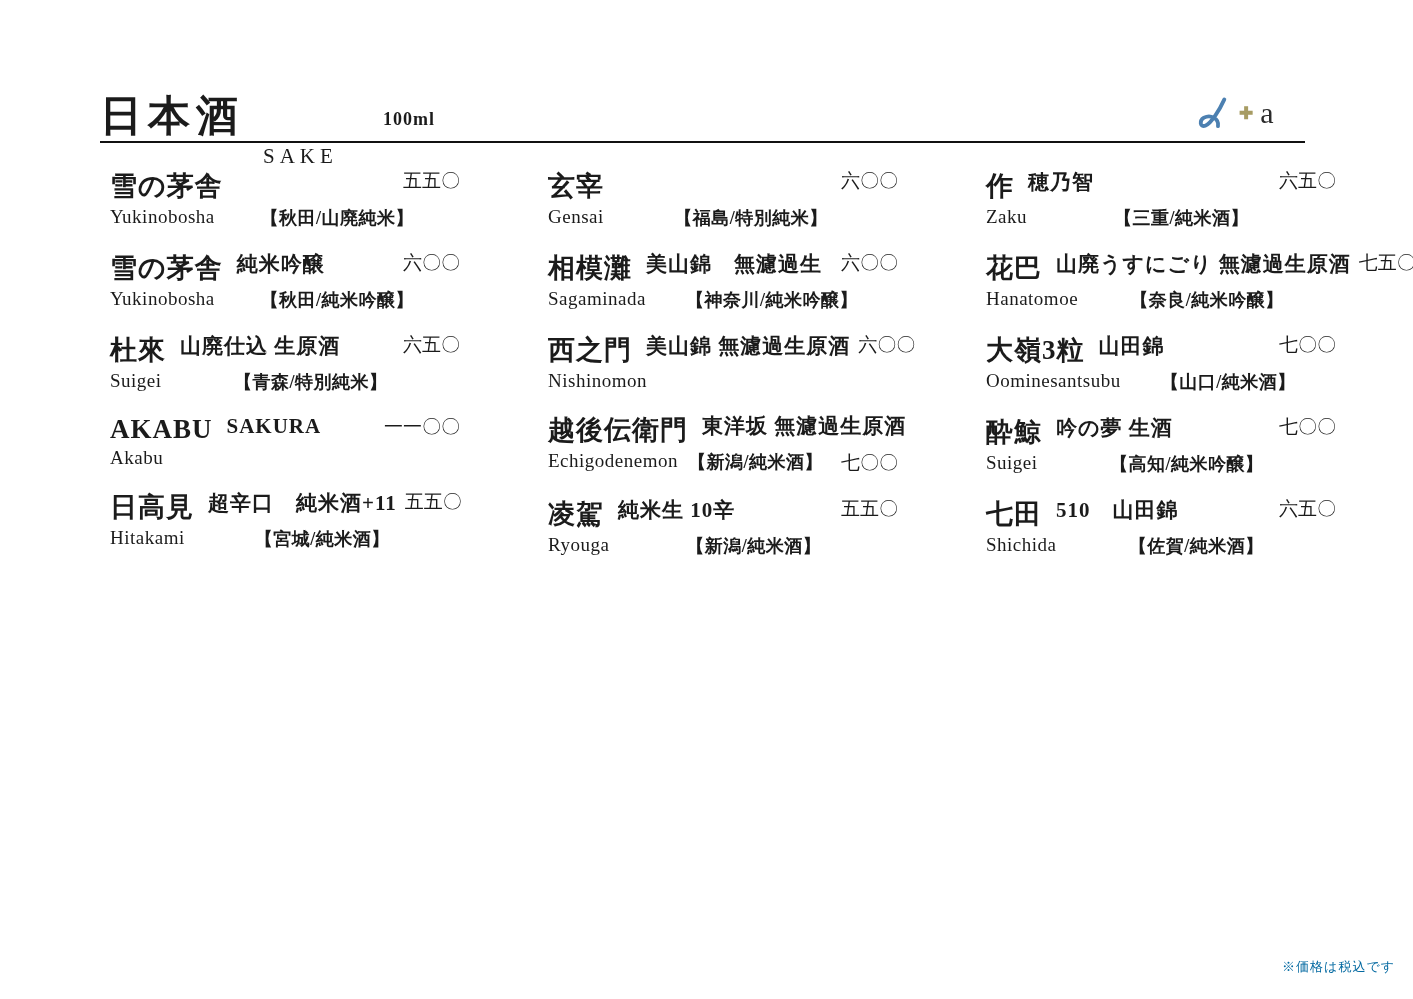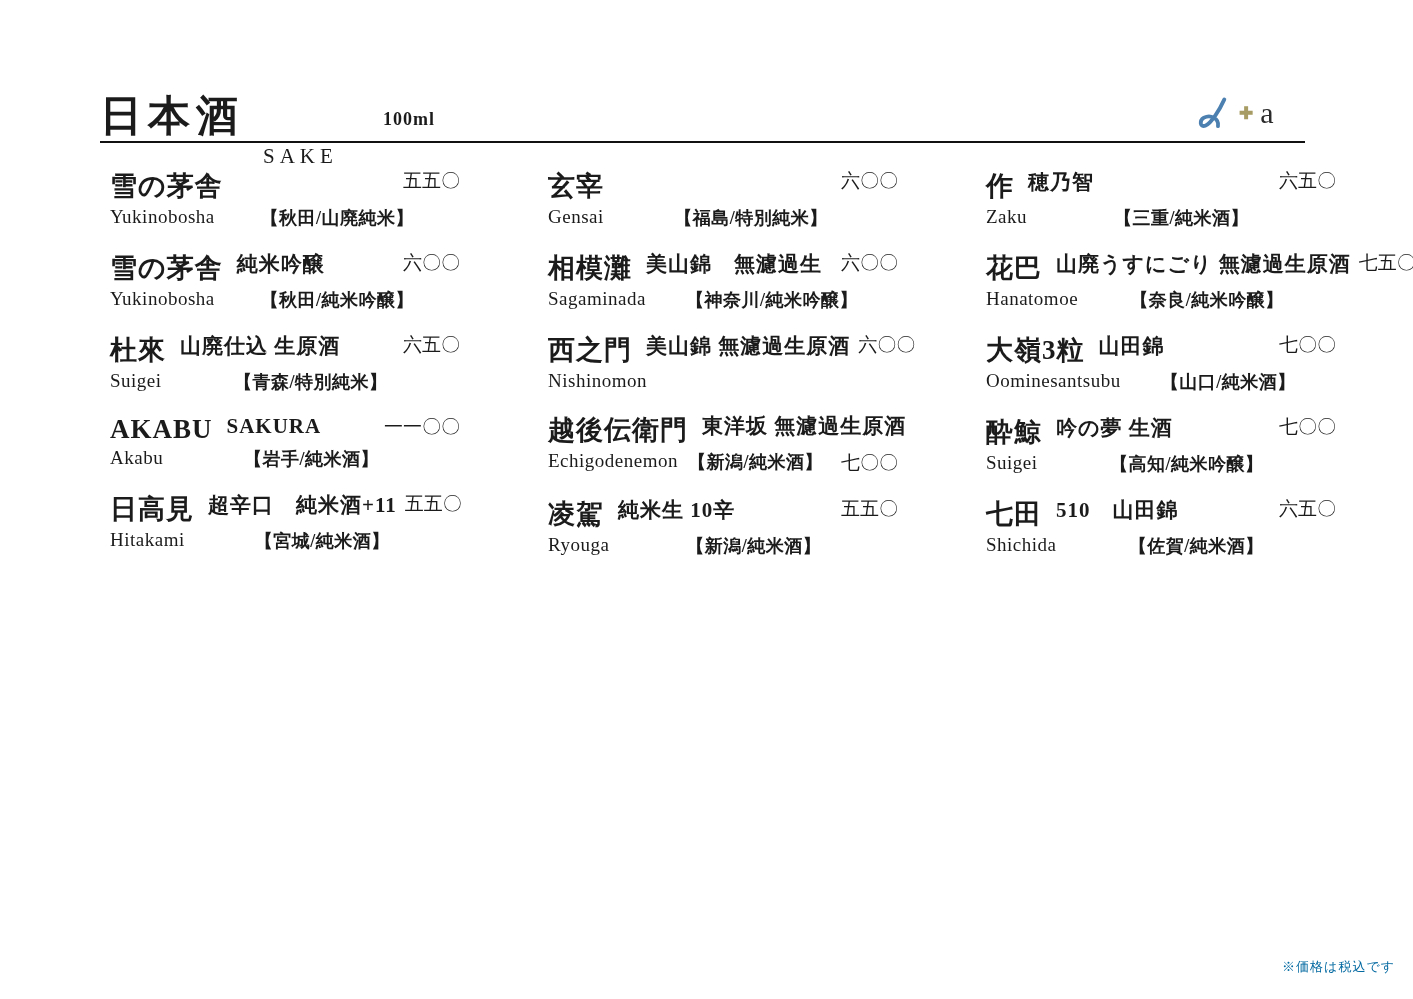"【岩手/純米酒】" span.item-tag { html: <span>【岩手/純米酒】</span> -> none }
